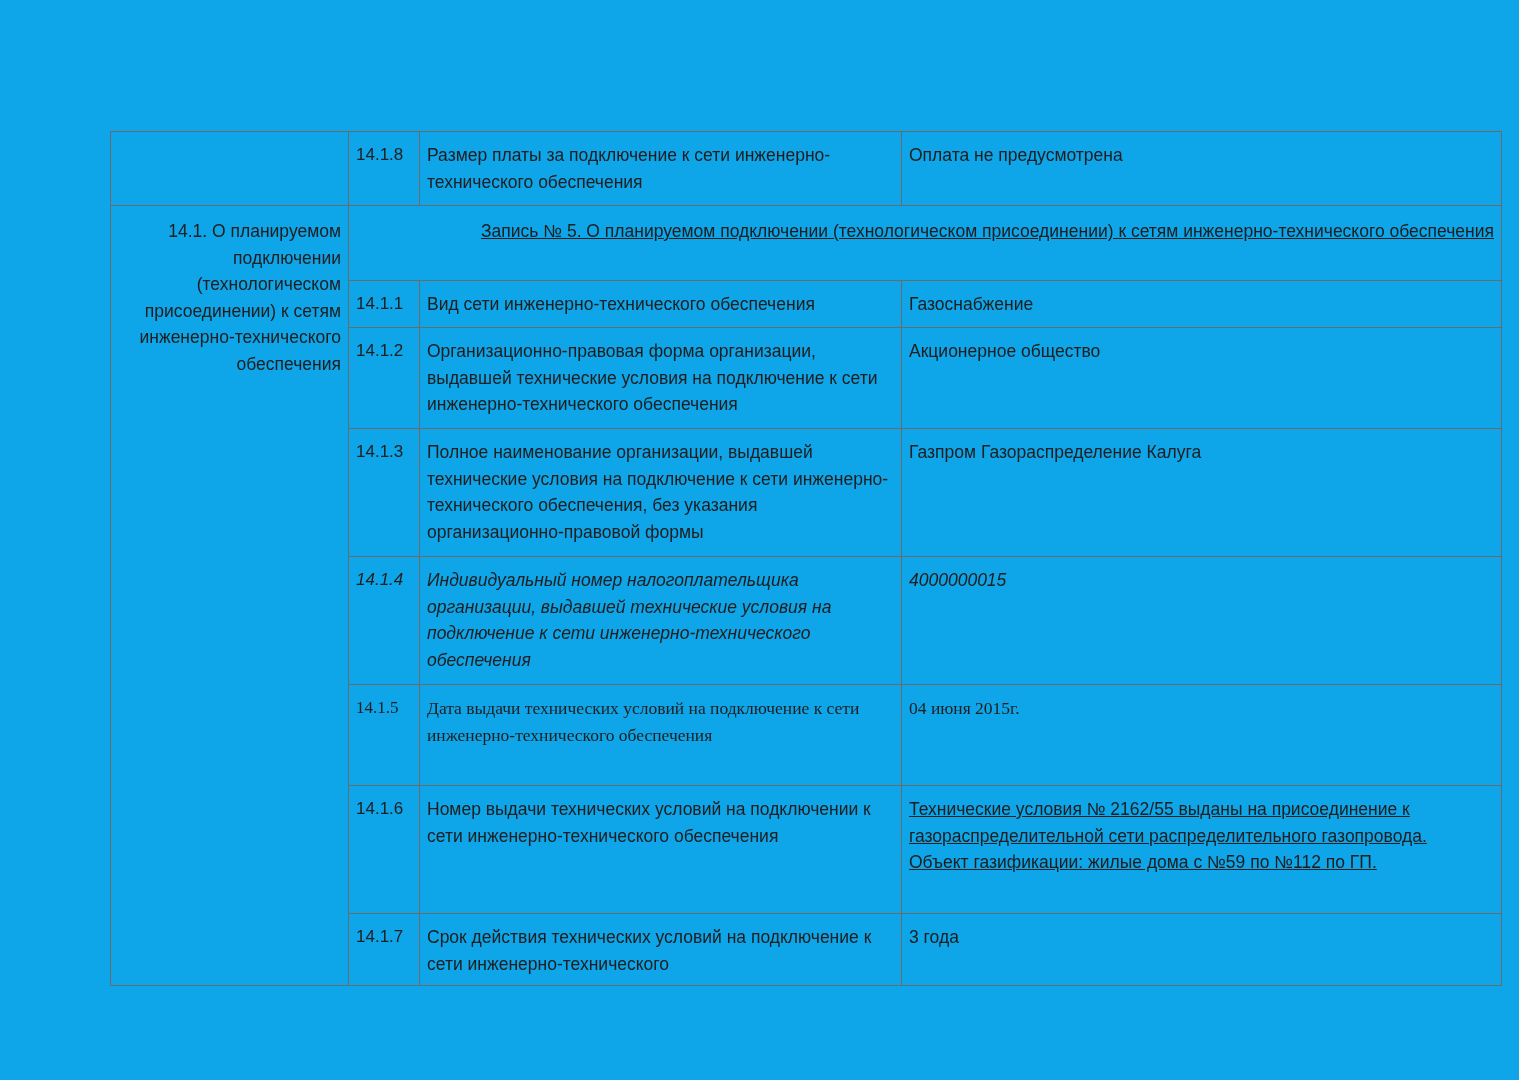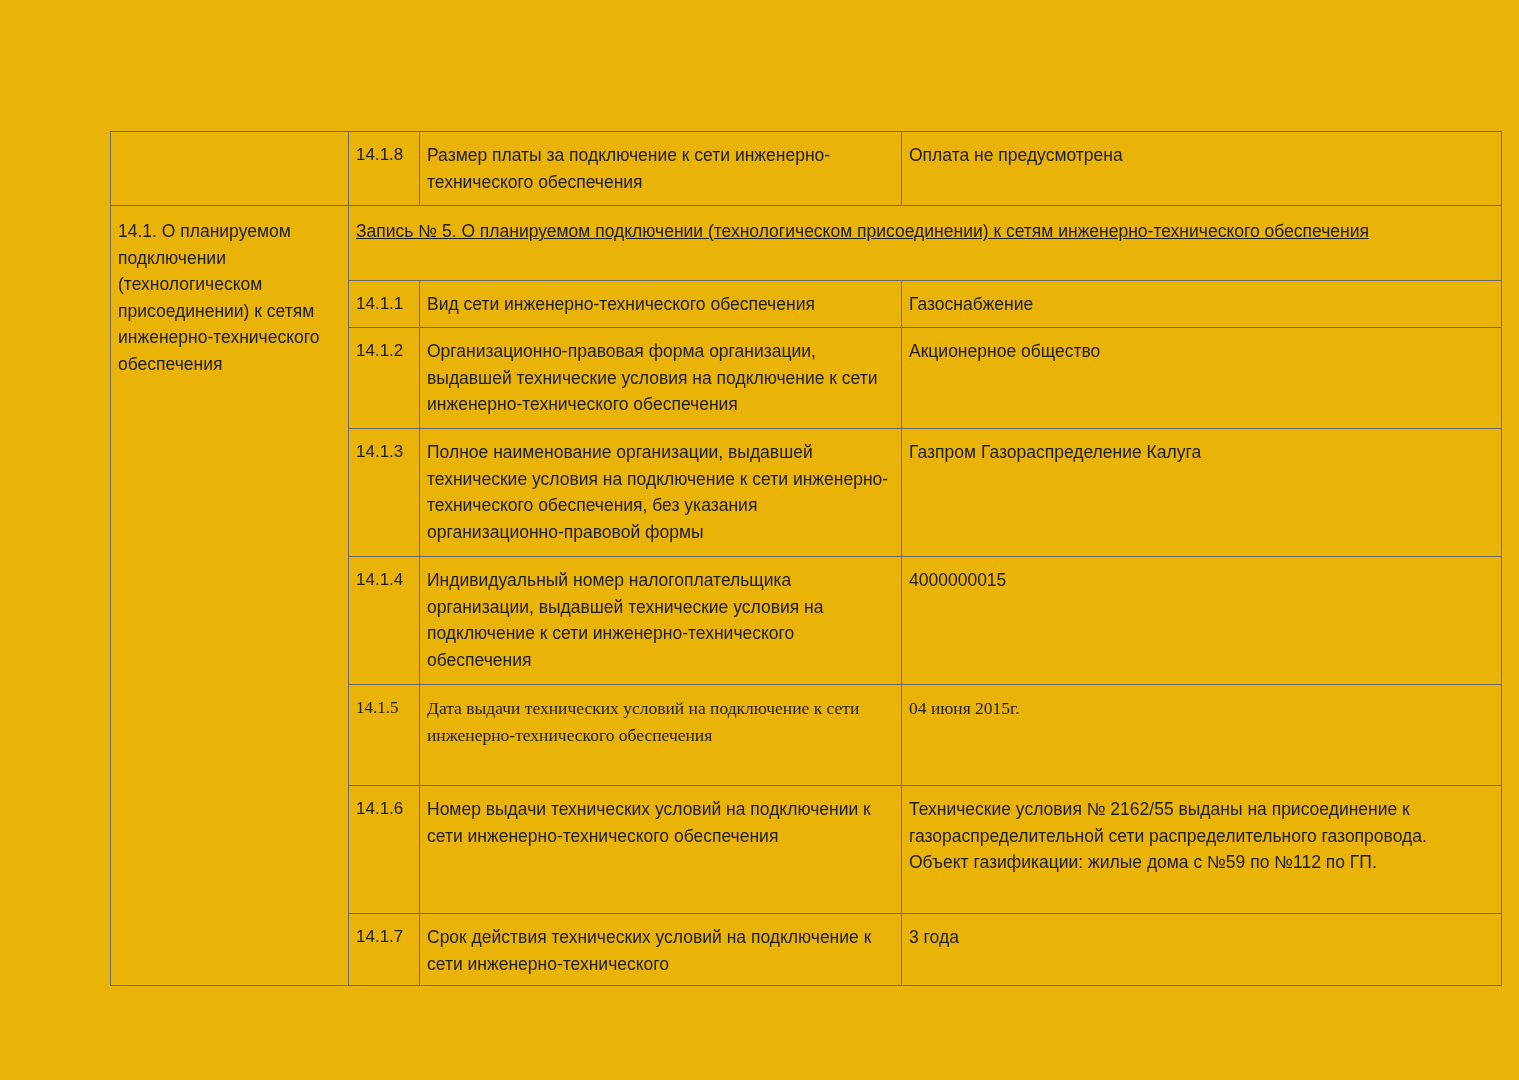"14.1.8" .page { background: #eab308 -> #0ea5e9 }
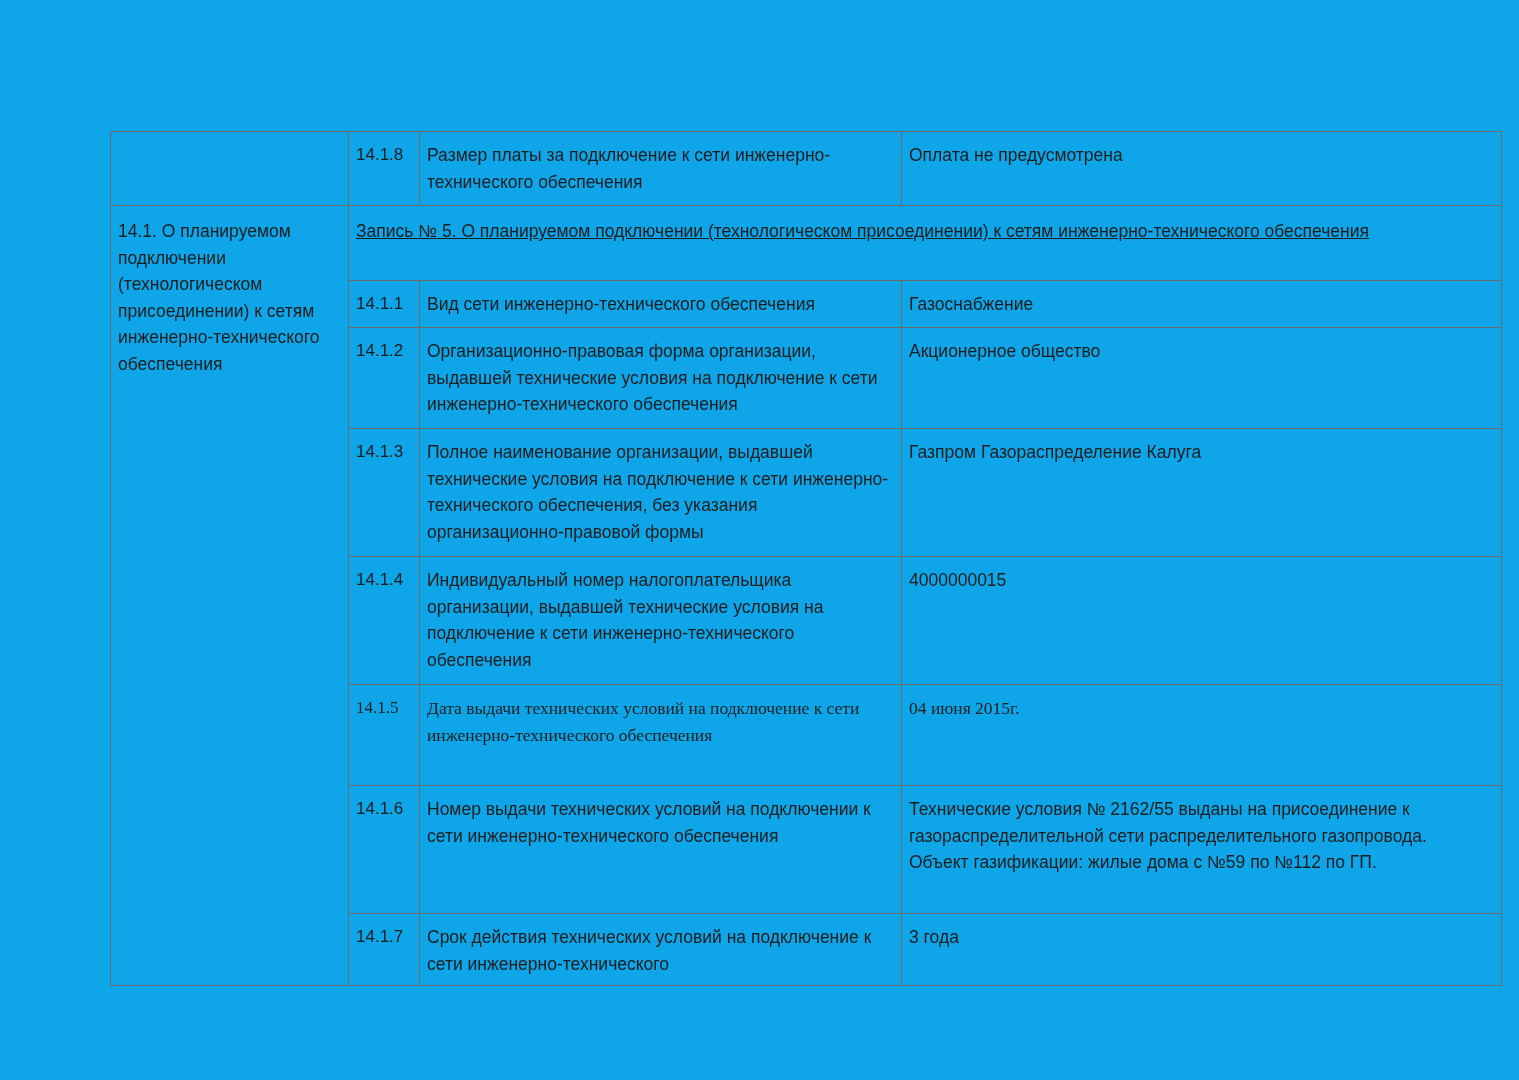"14.1. О планируемом подключении" tr.r-rec td { text-align: none -> right }
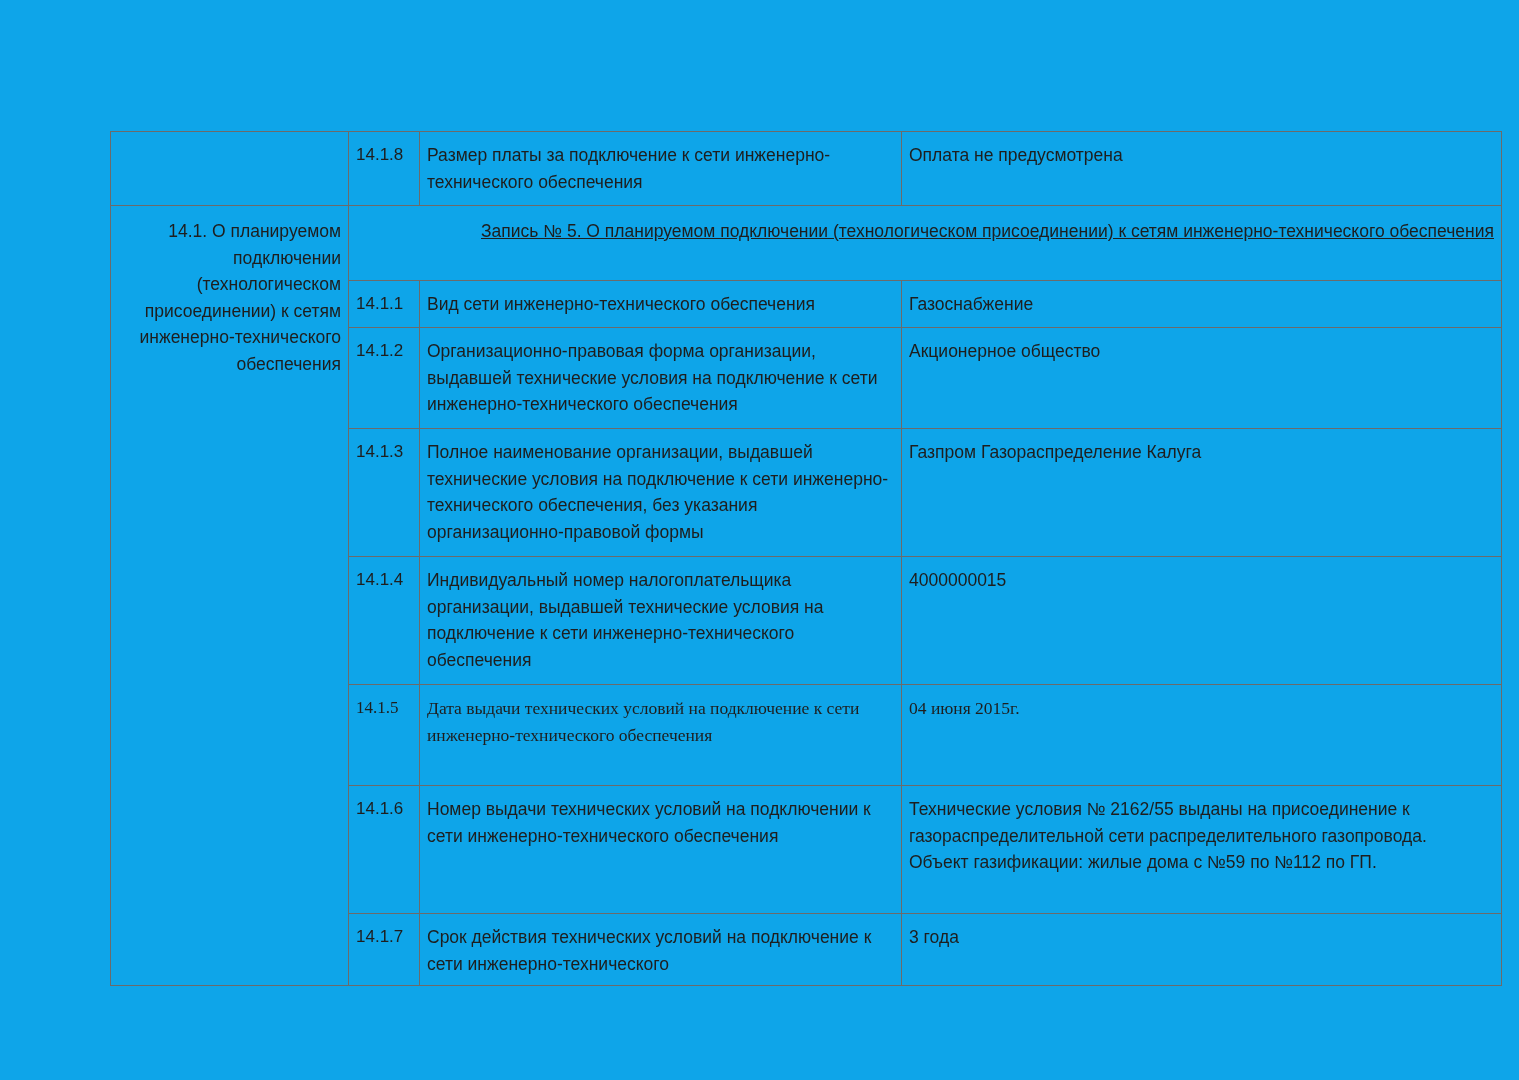"14.1.4" tr.r-144 td { font-style: none -> italic }
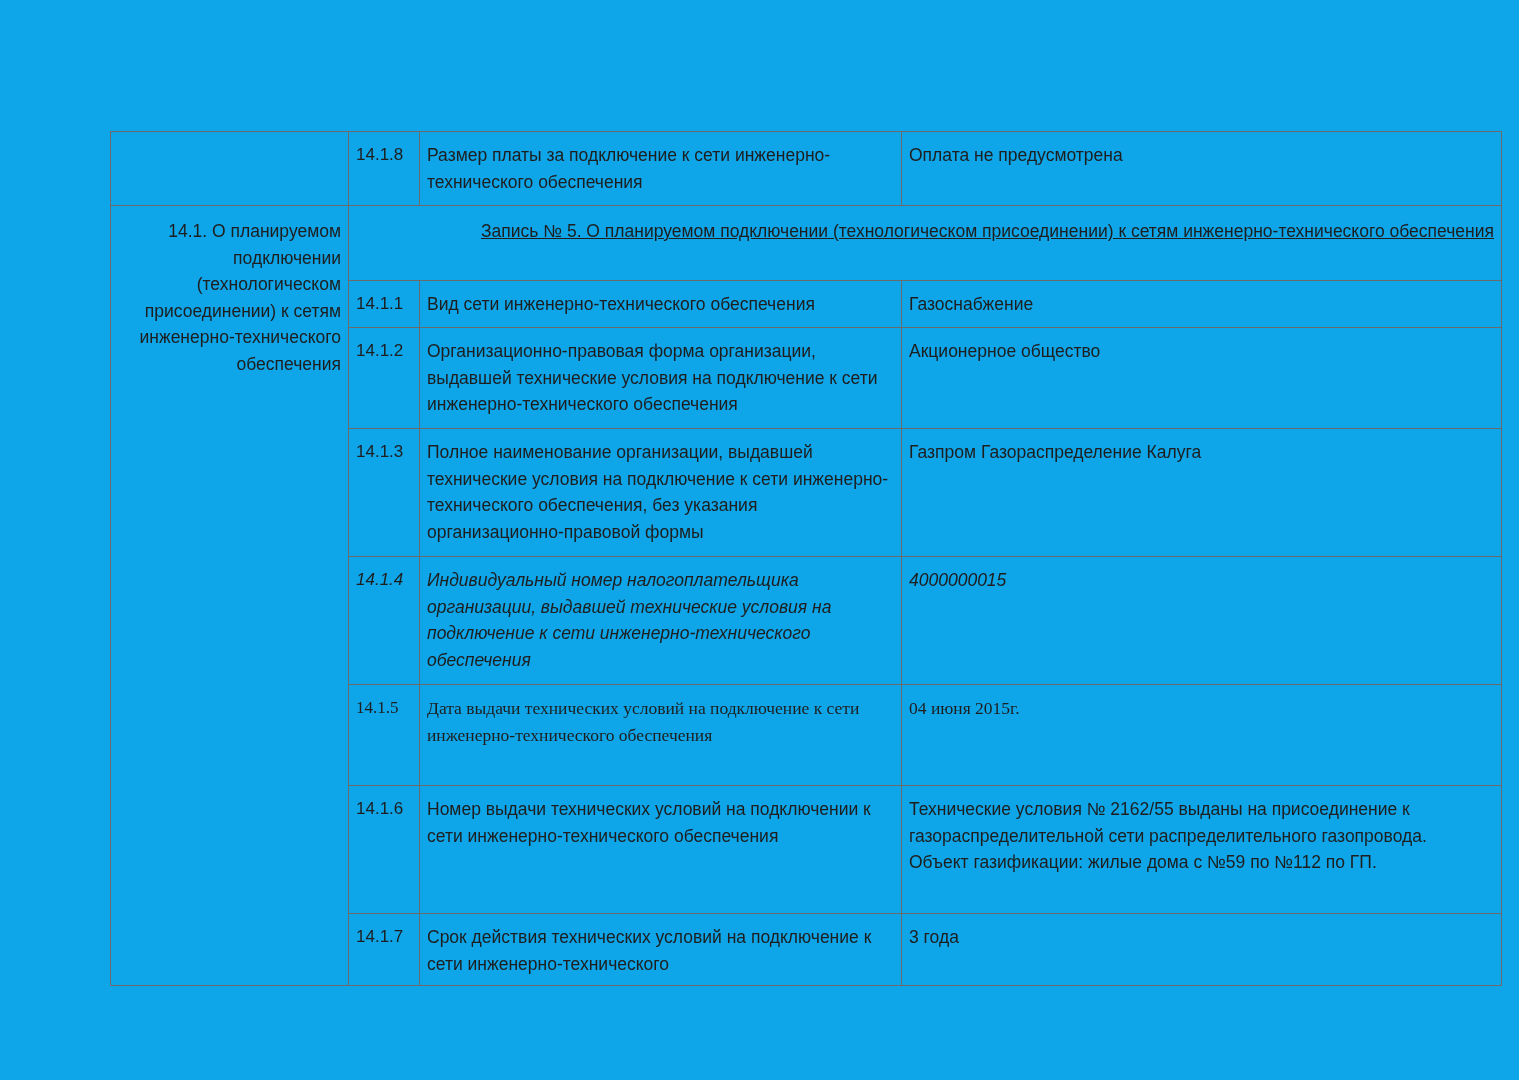"Технические условия № 2162/55 выданы" .value-line { text-decoration: none -> underline }
